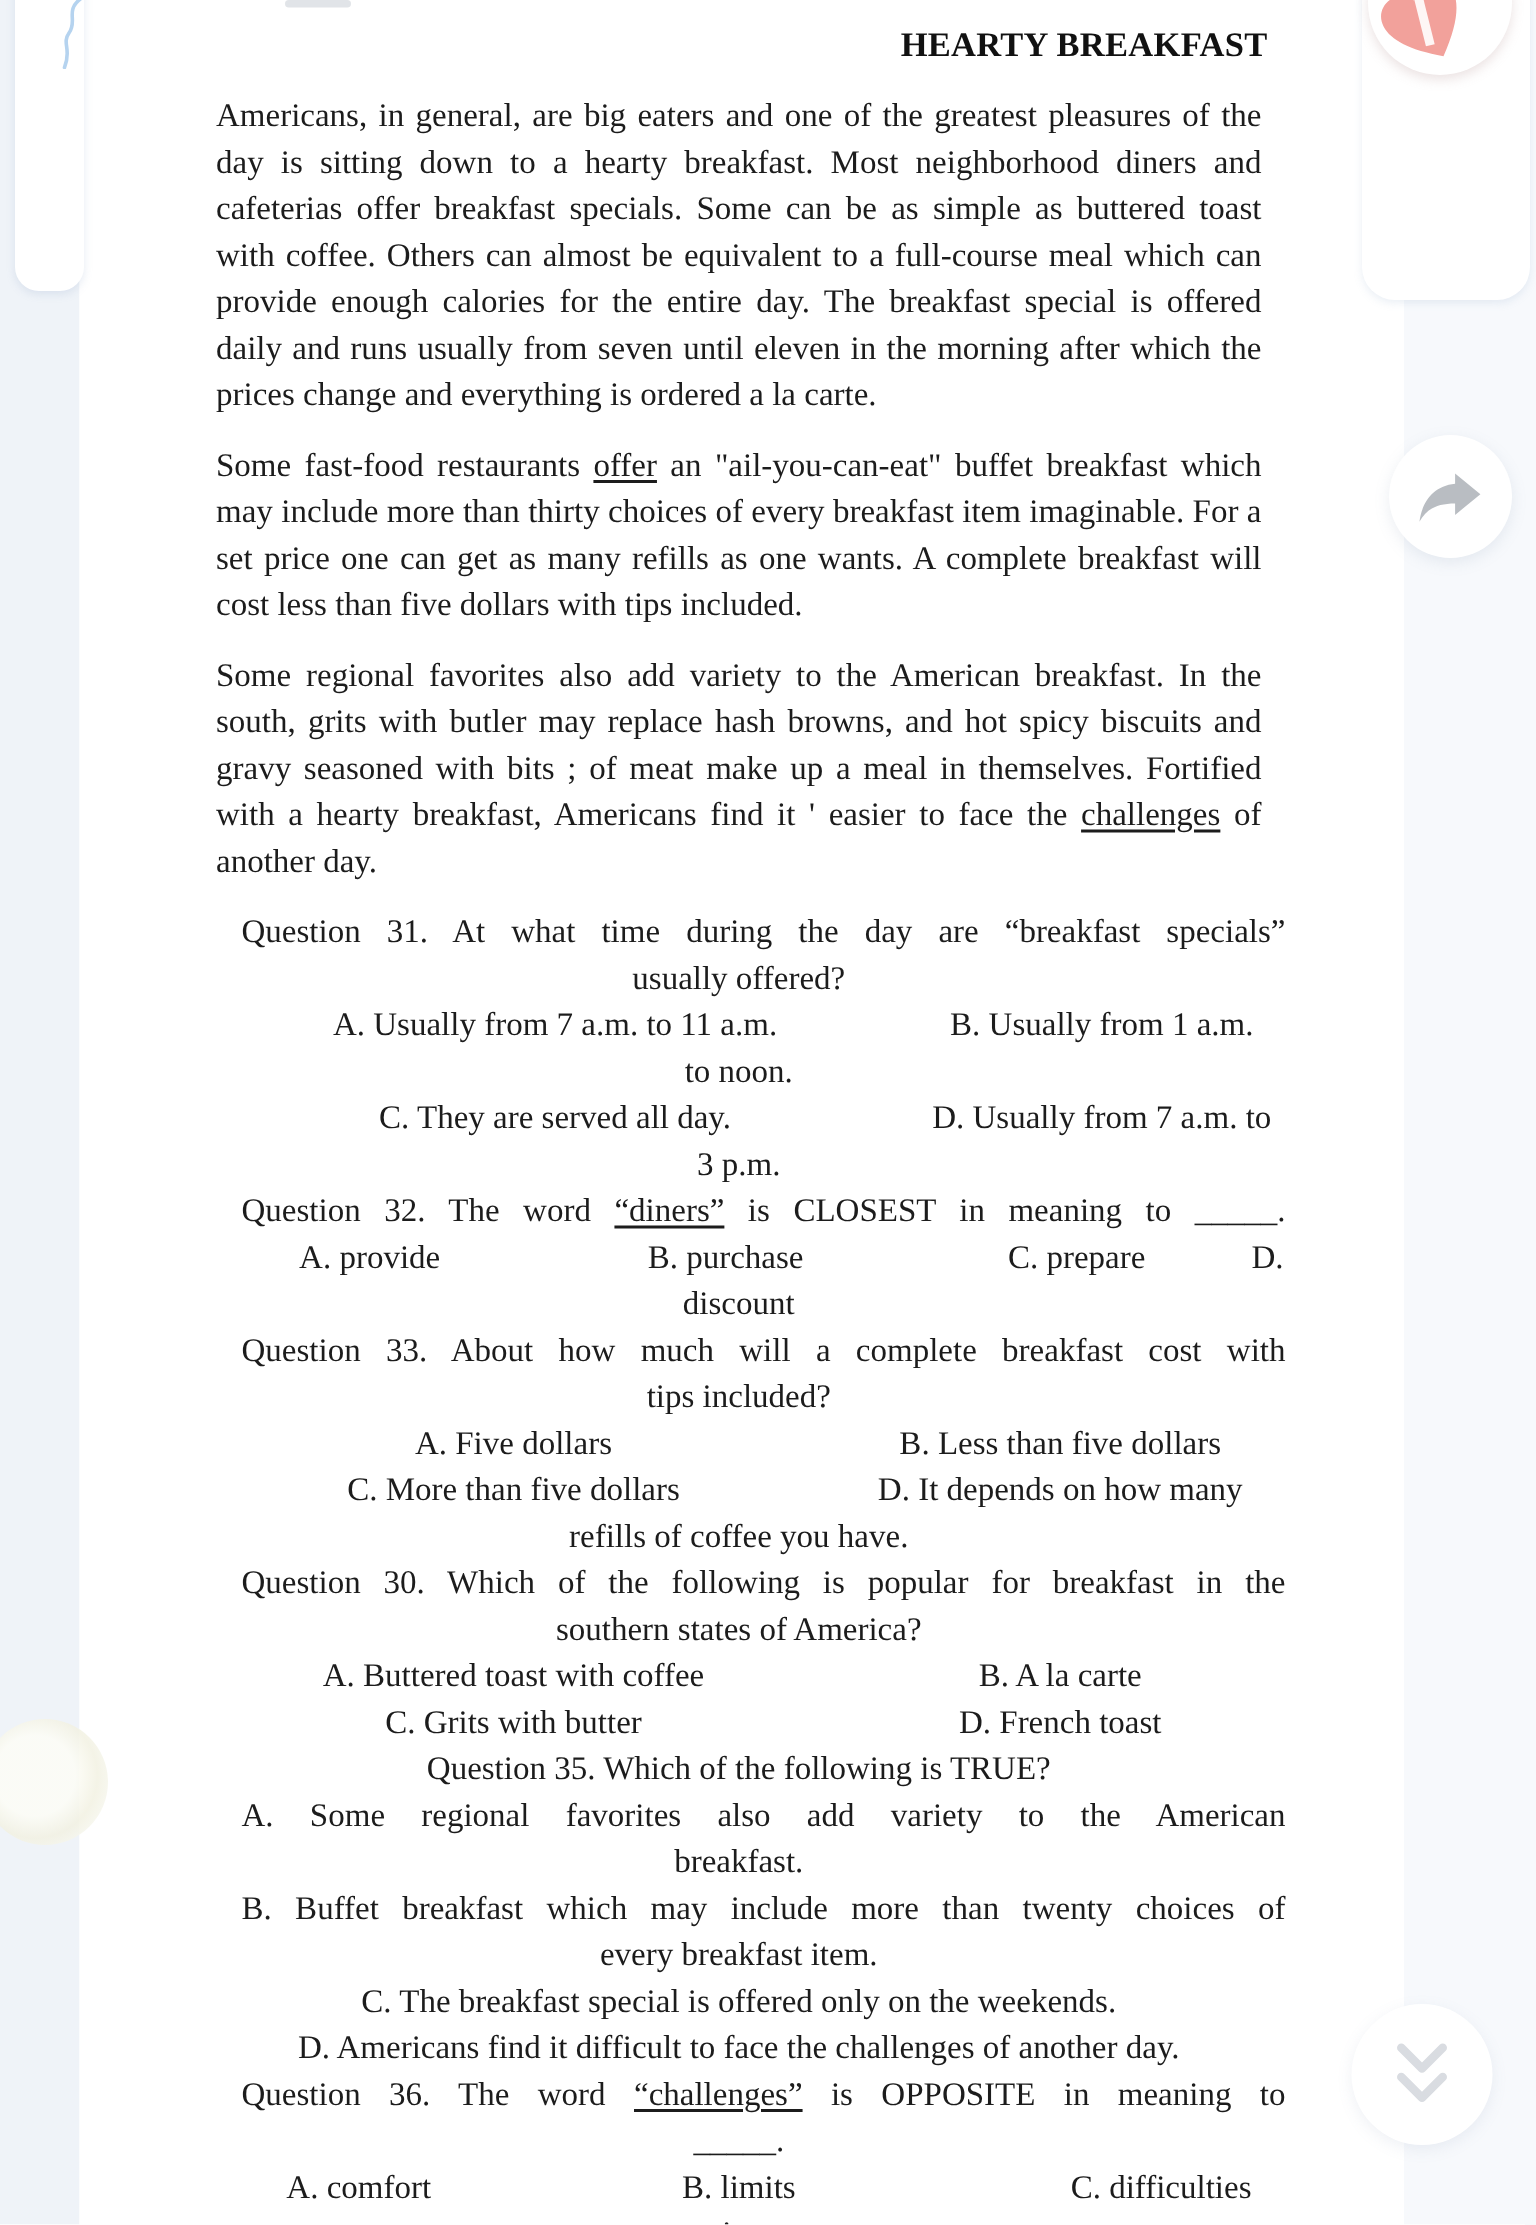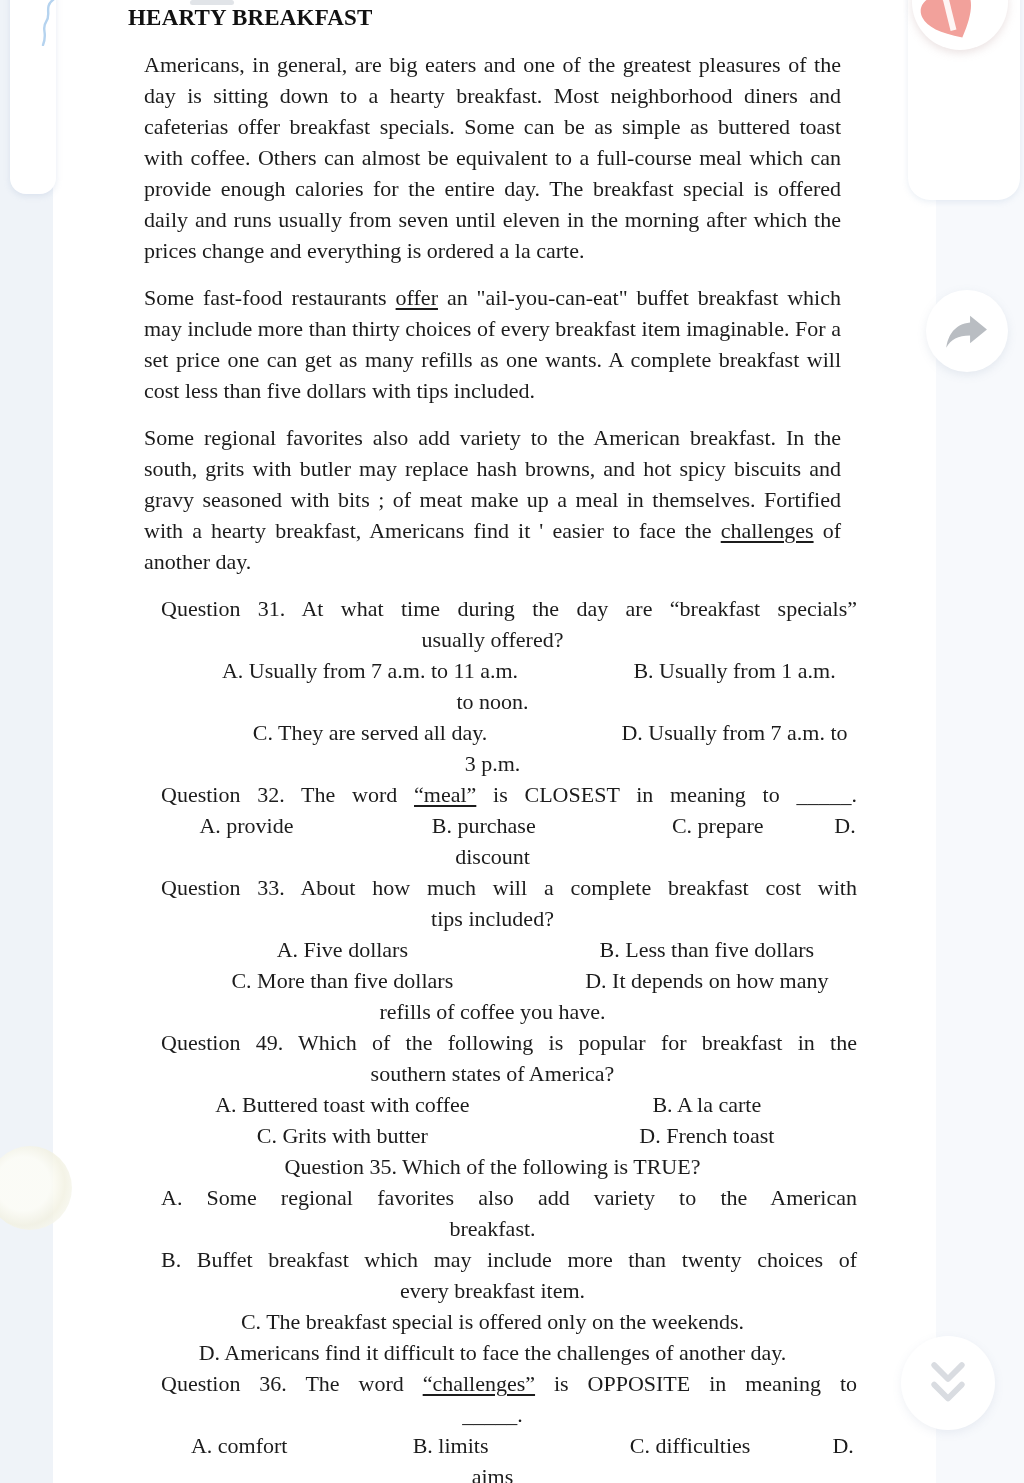"HEARTY BREAKFAST" .doc-title { margin: 0 -> 12px; text-align: left -> right }
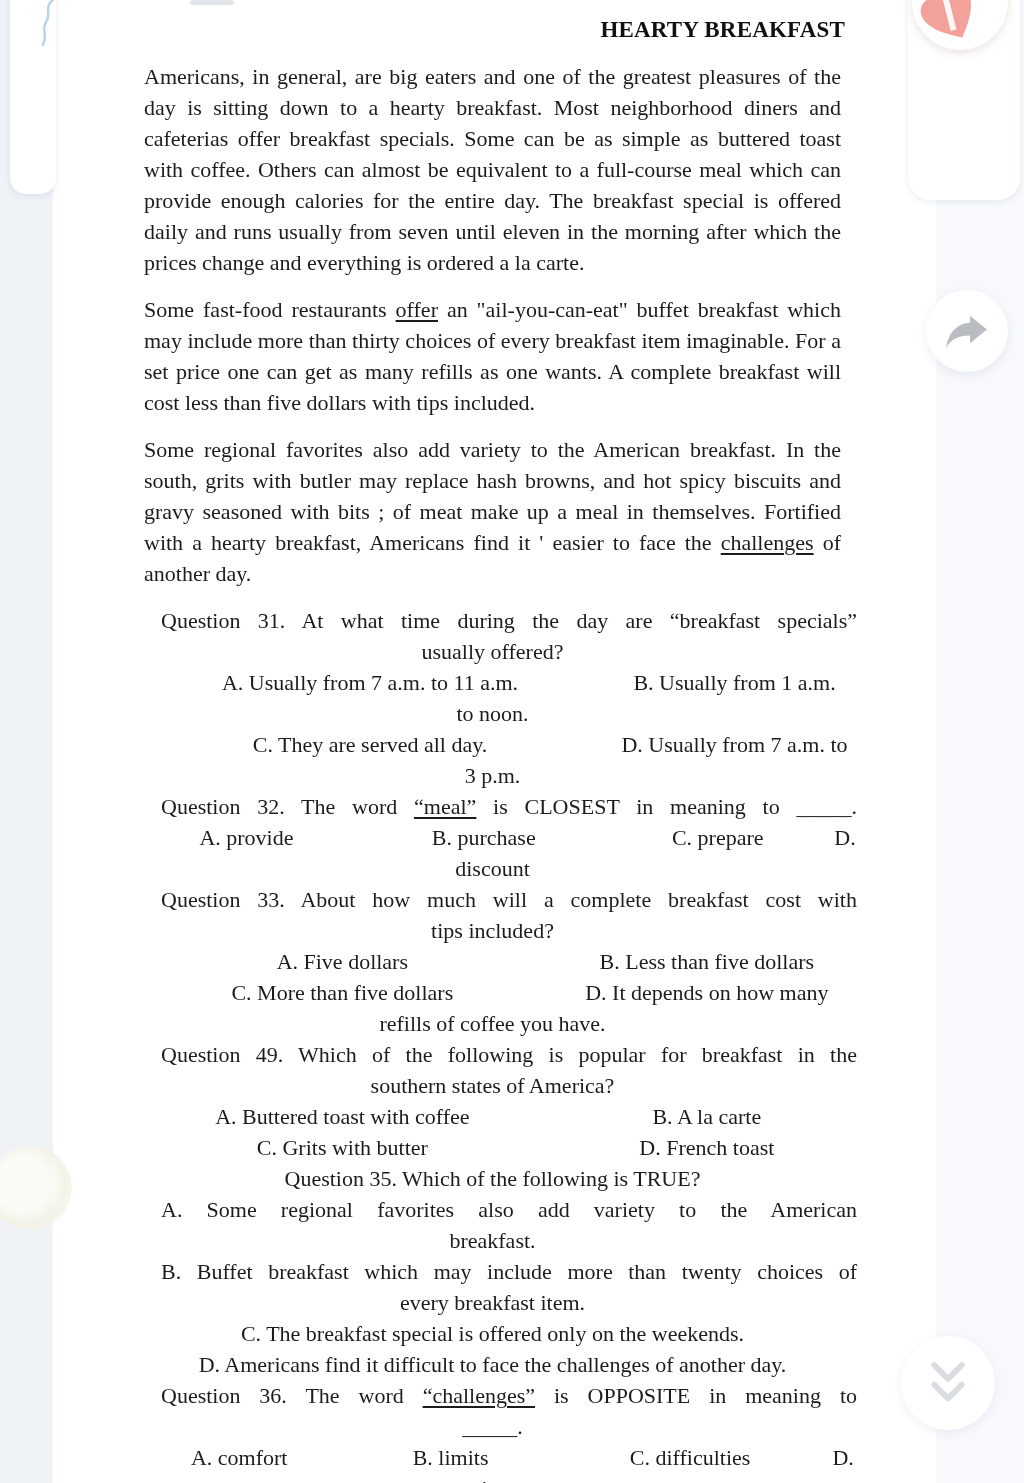"“meal”" span.b { text: meal -> diners }
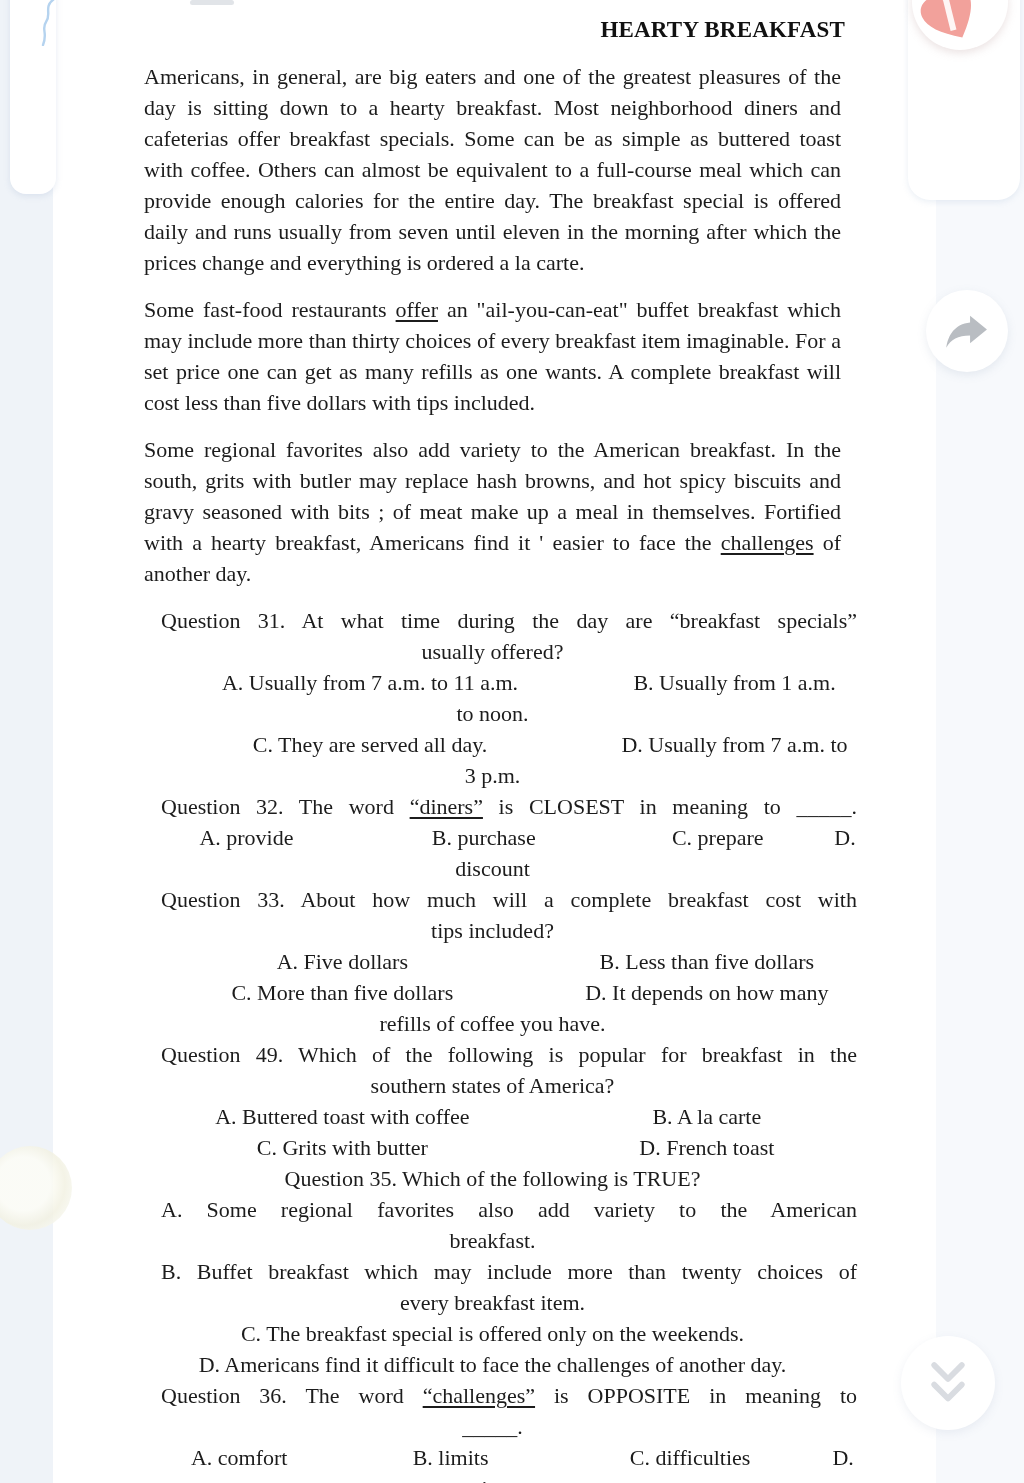"Question 49." span.b { text: 49 -> 30 }
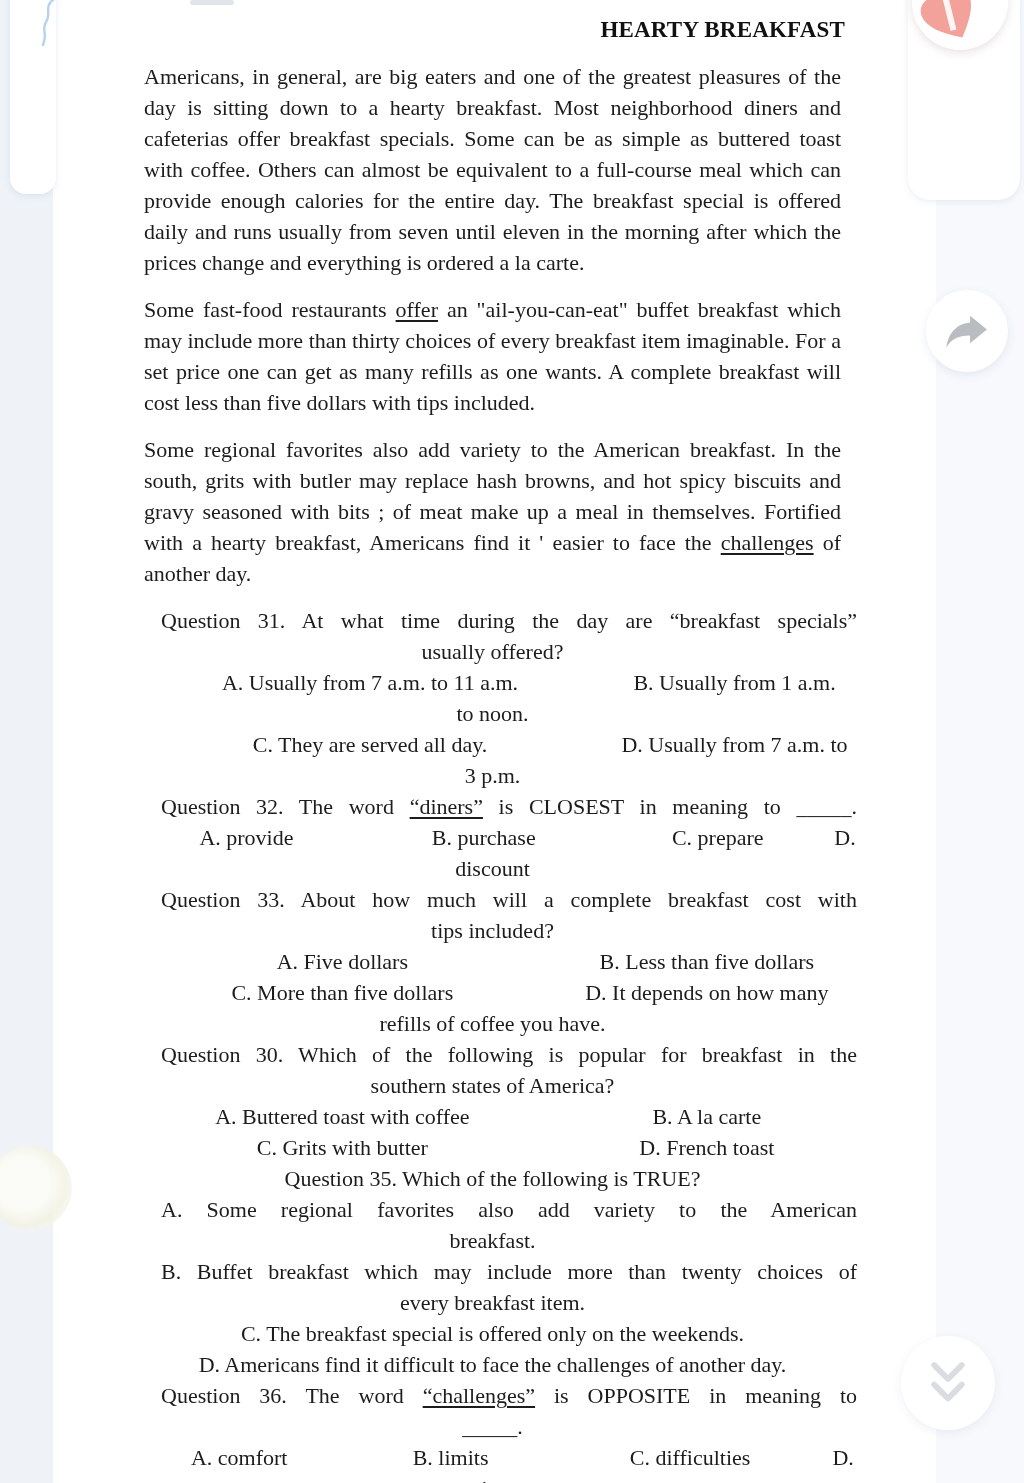"A. comfort" .row.cols4b { gap: none -> 42px }
